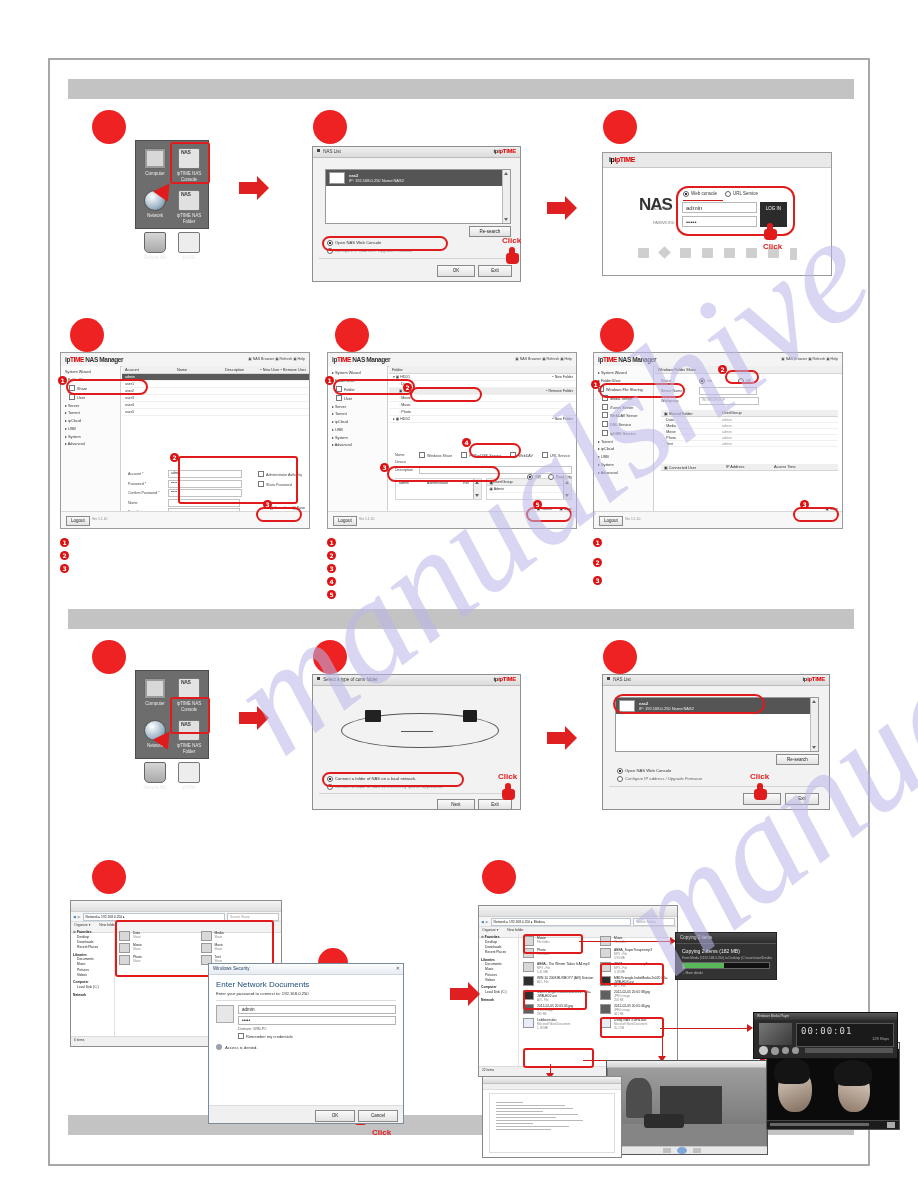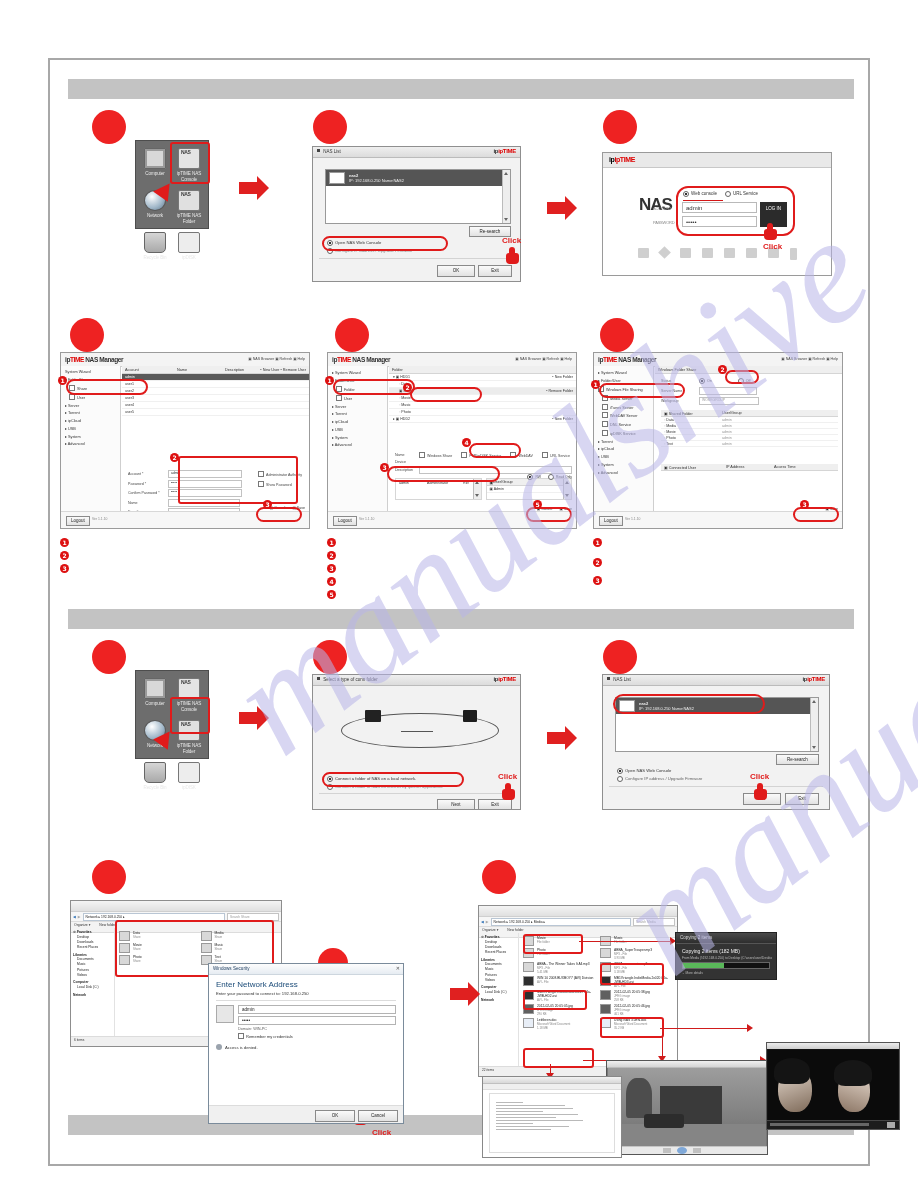"Enter Network Address" h3 { text: Address -> Documents }
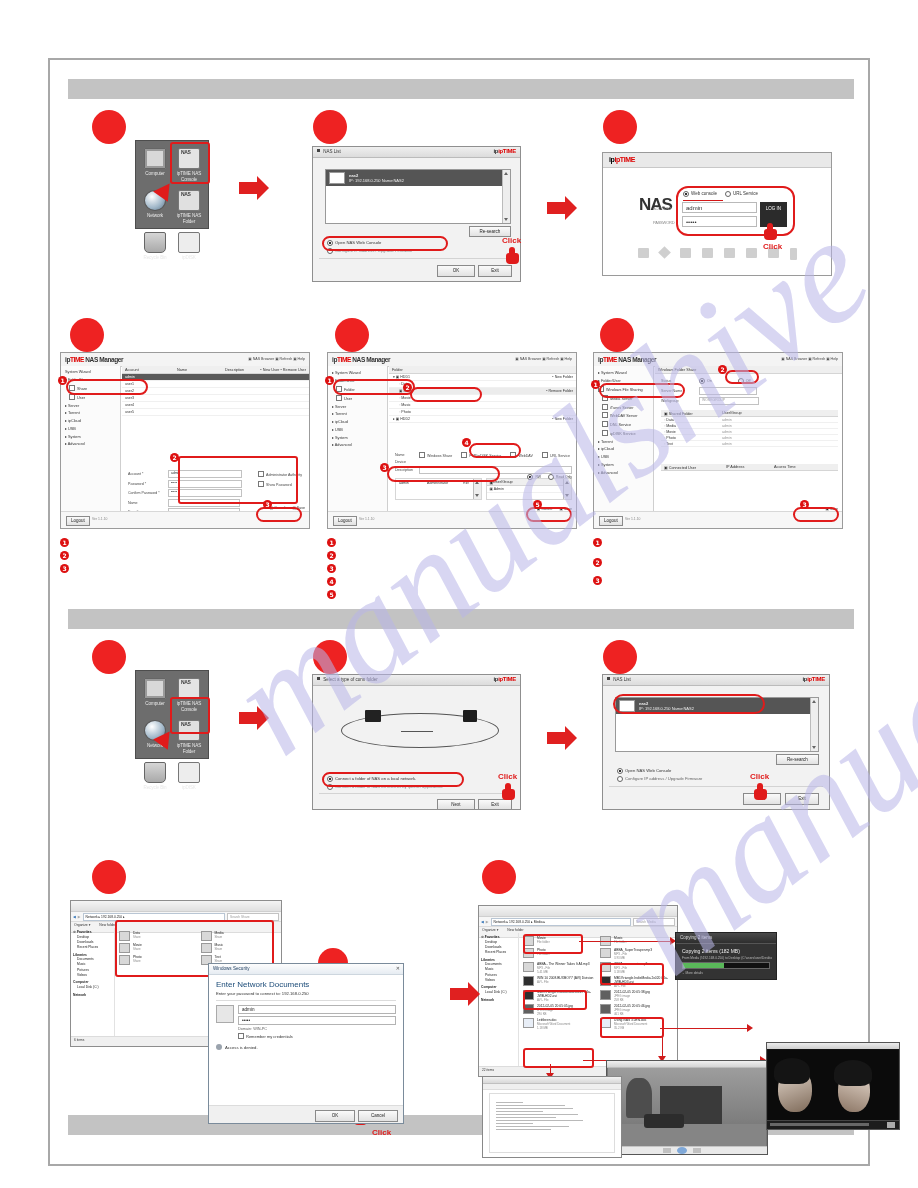"00:00:01" div.mplayer { html: none -> <div> <div>Windows Media Player</div> <div> <span>00:00:01</span> <span>128 Kbps</span> </div> <div></div> <div> <span></span> <span></span> <span></span> <span></span> <span></span> </div> </div> }
